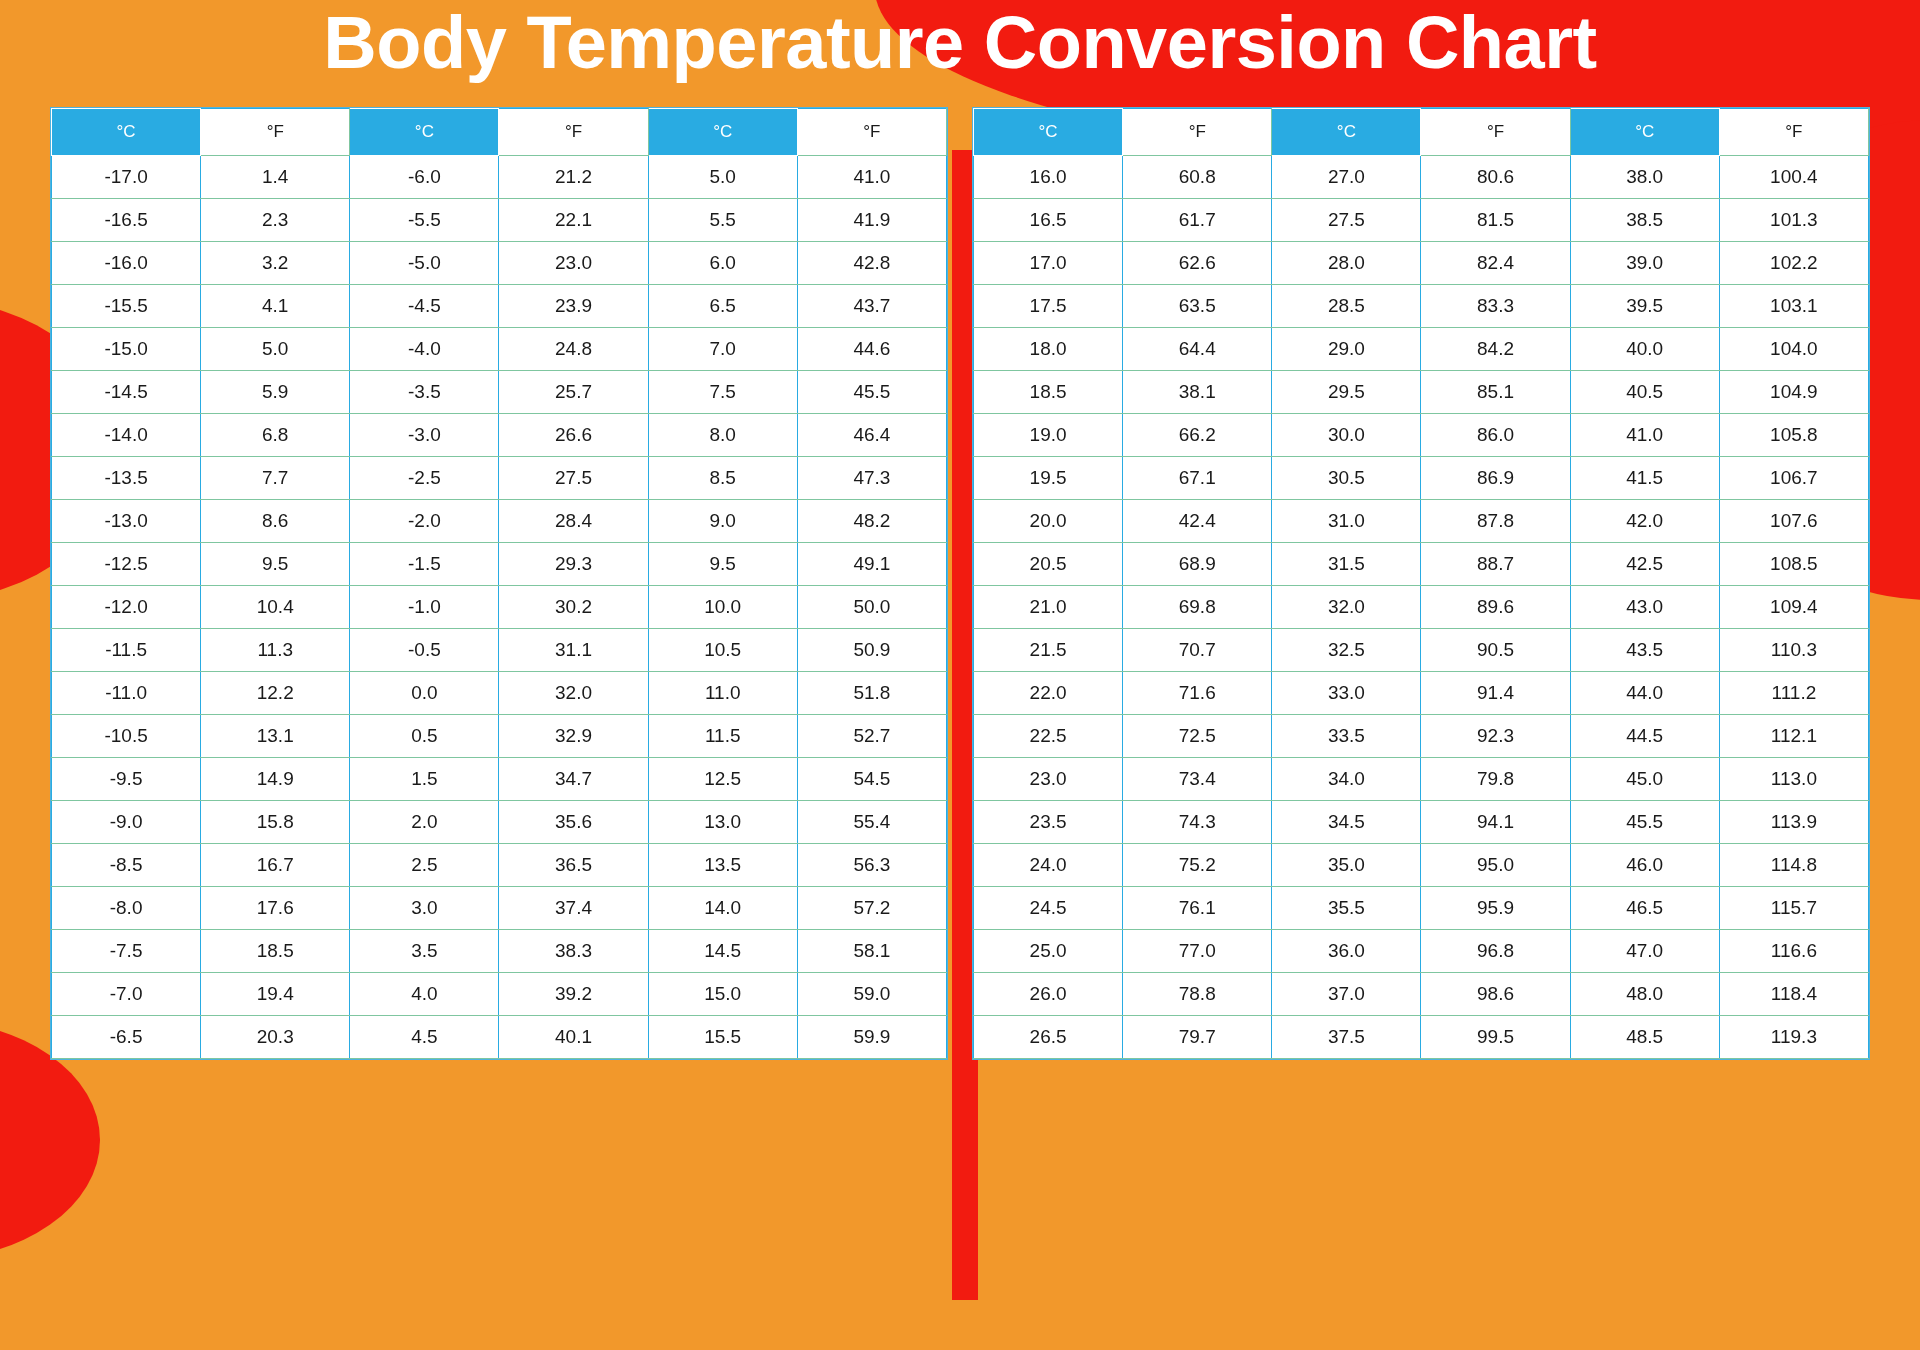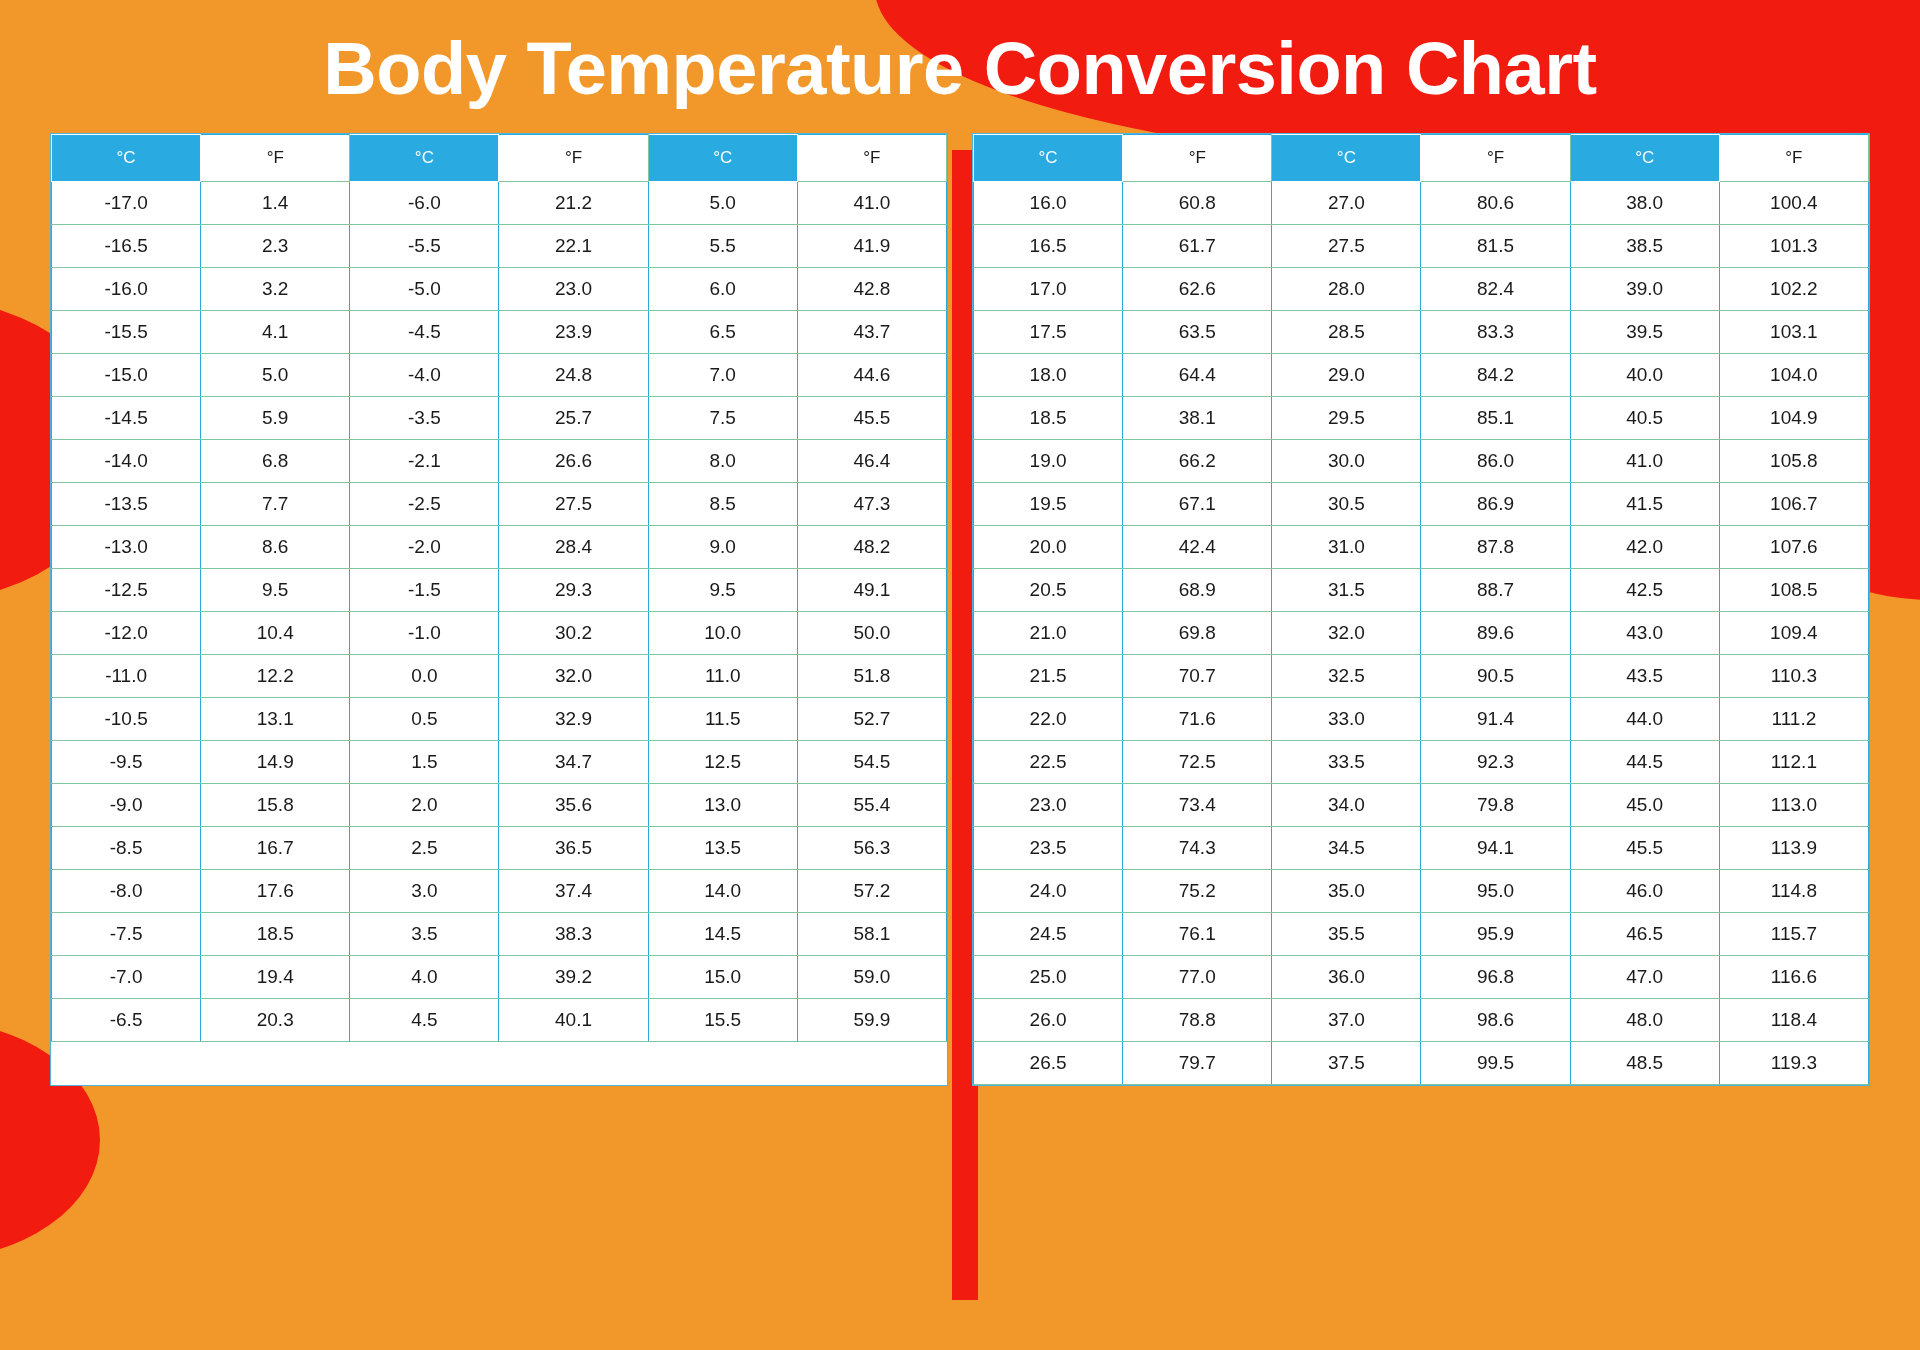"Body Temperature Conversion Chart" .page-title { padding-top: 26px -> none }
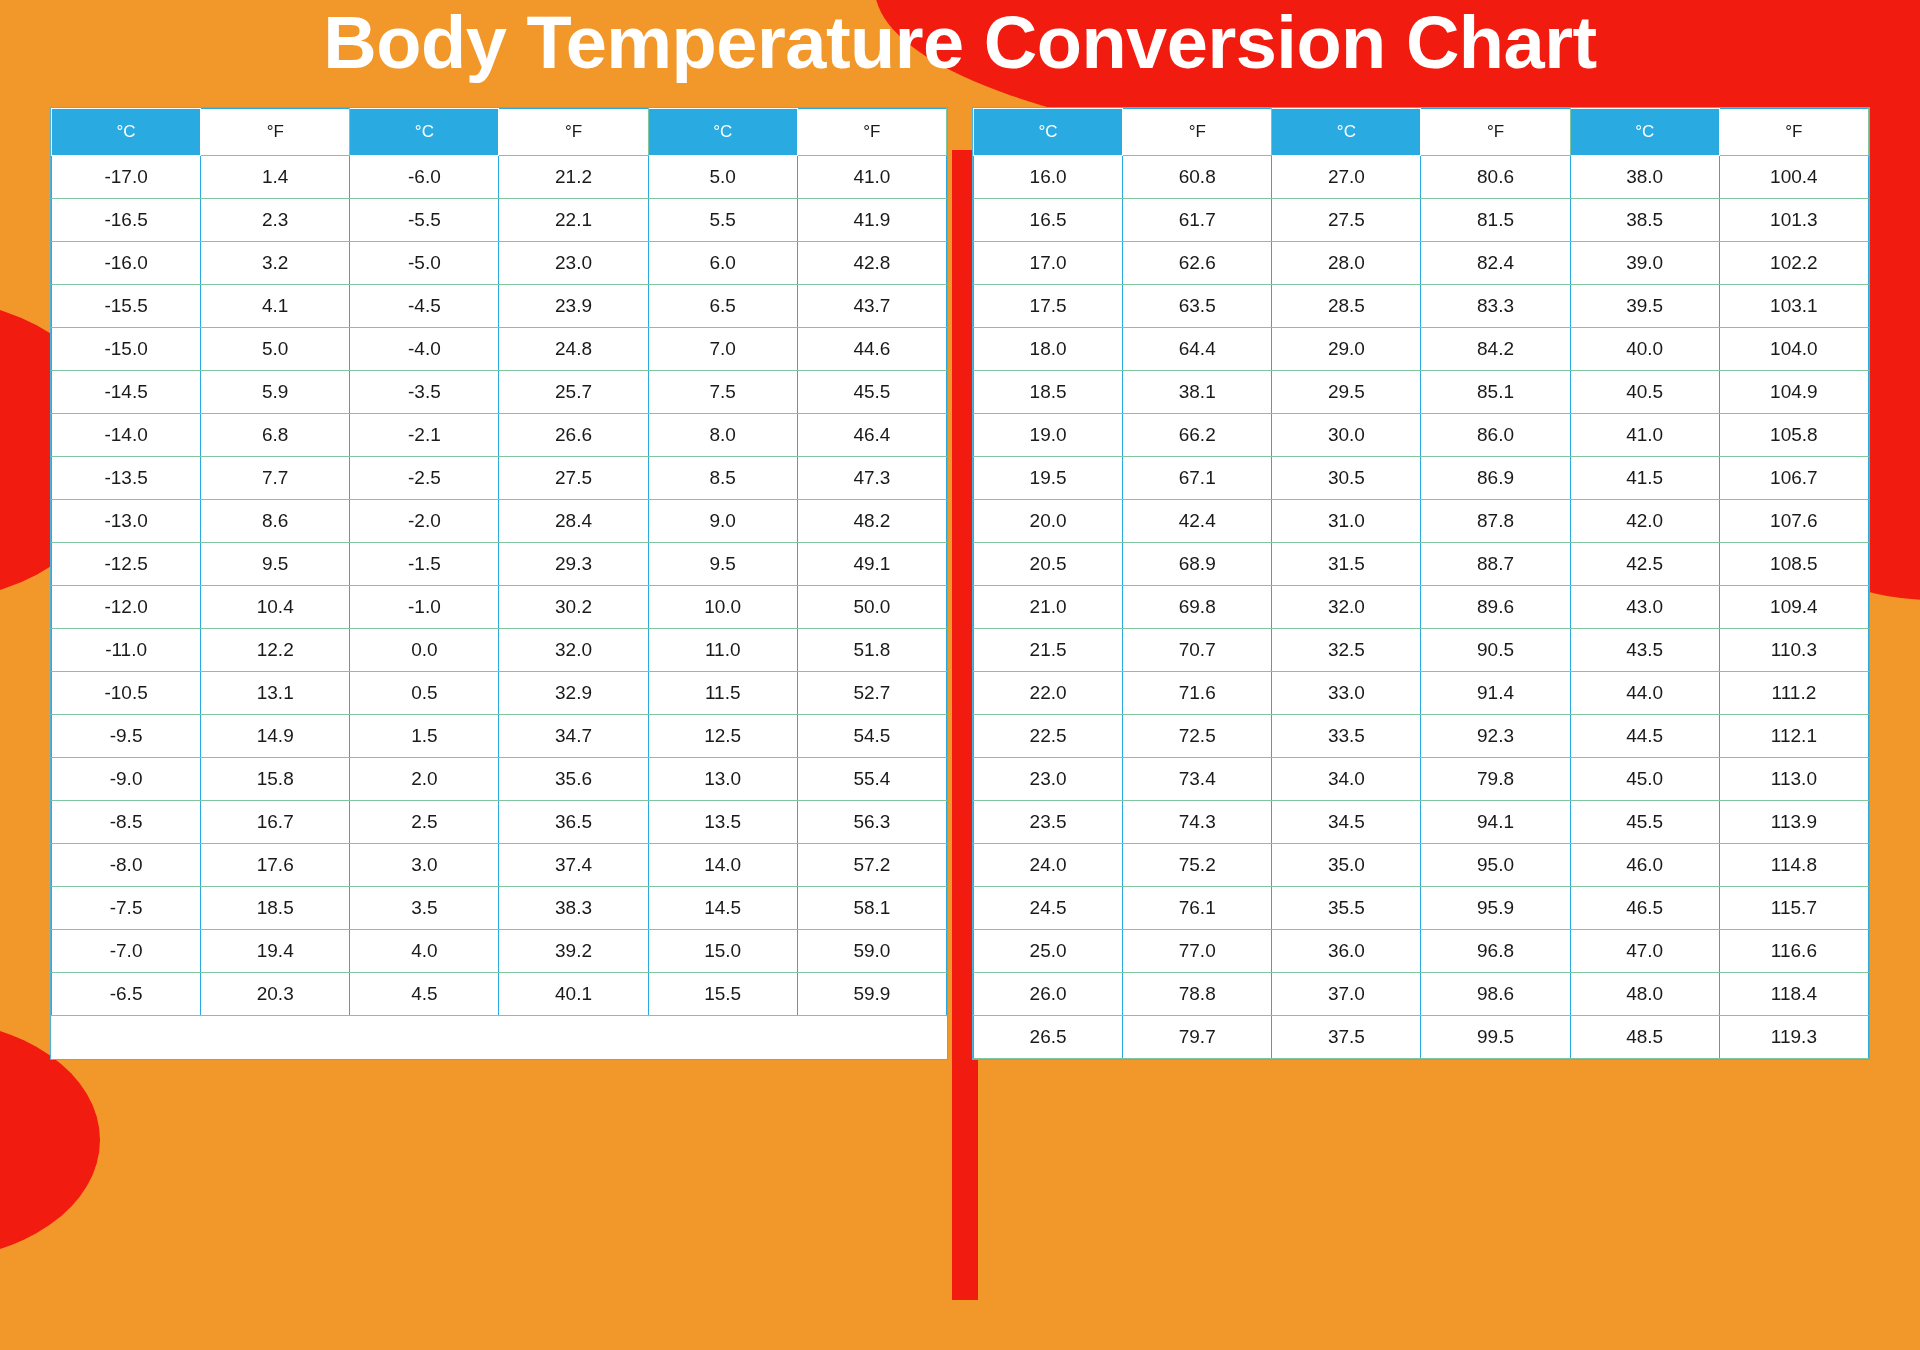"-2.1" td.cel { text: -2.1 -> -3.0 }
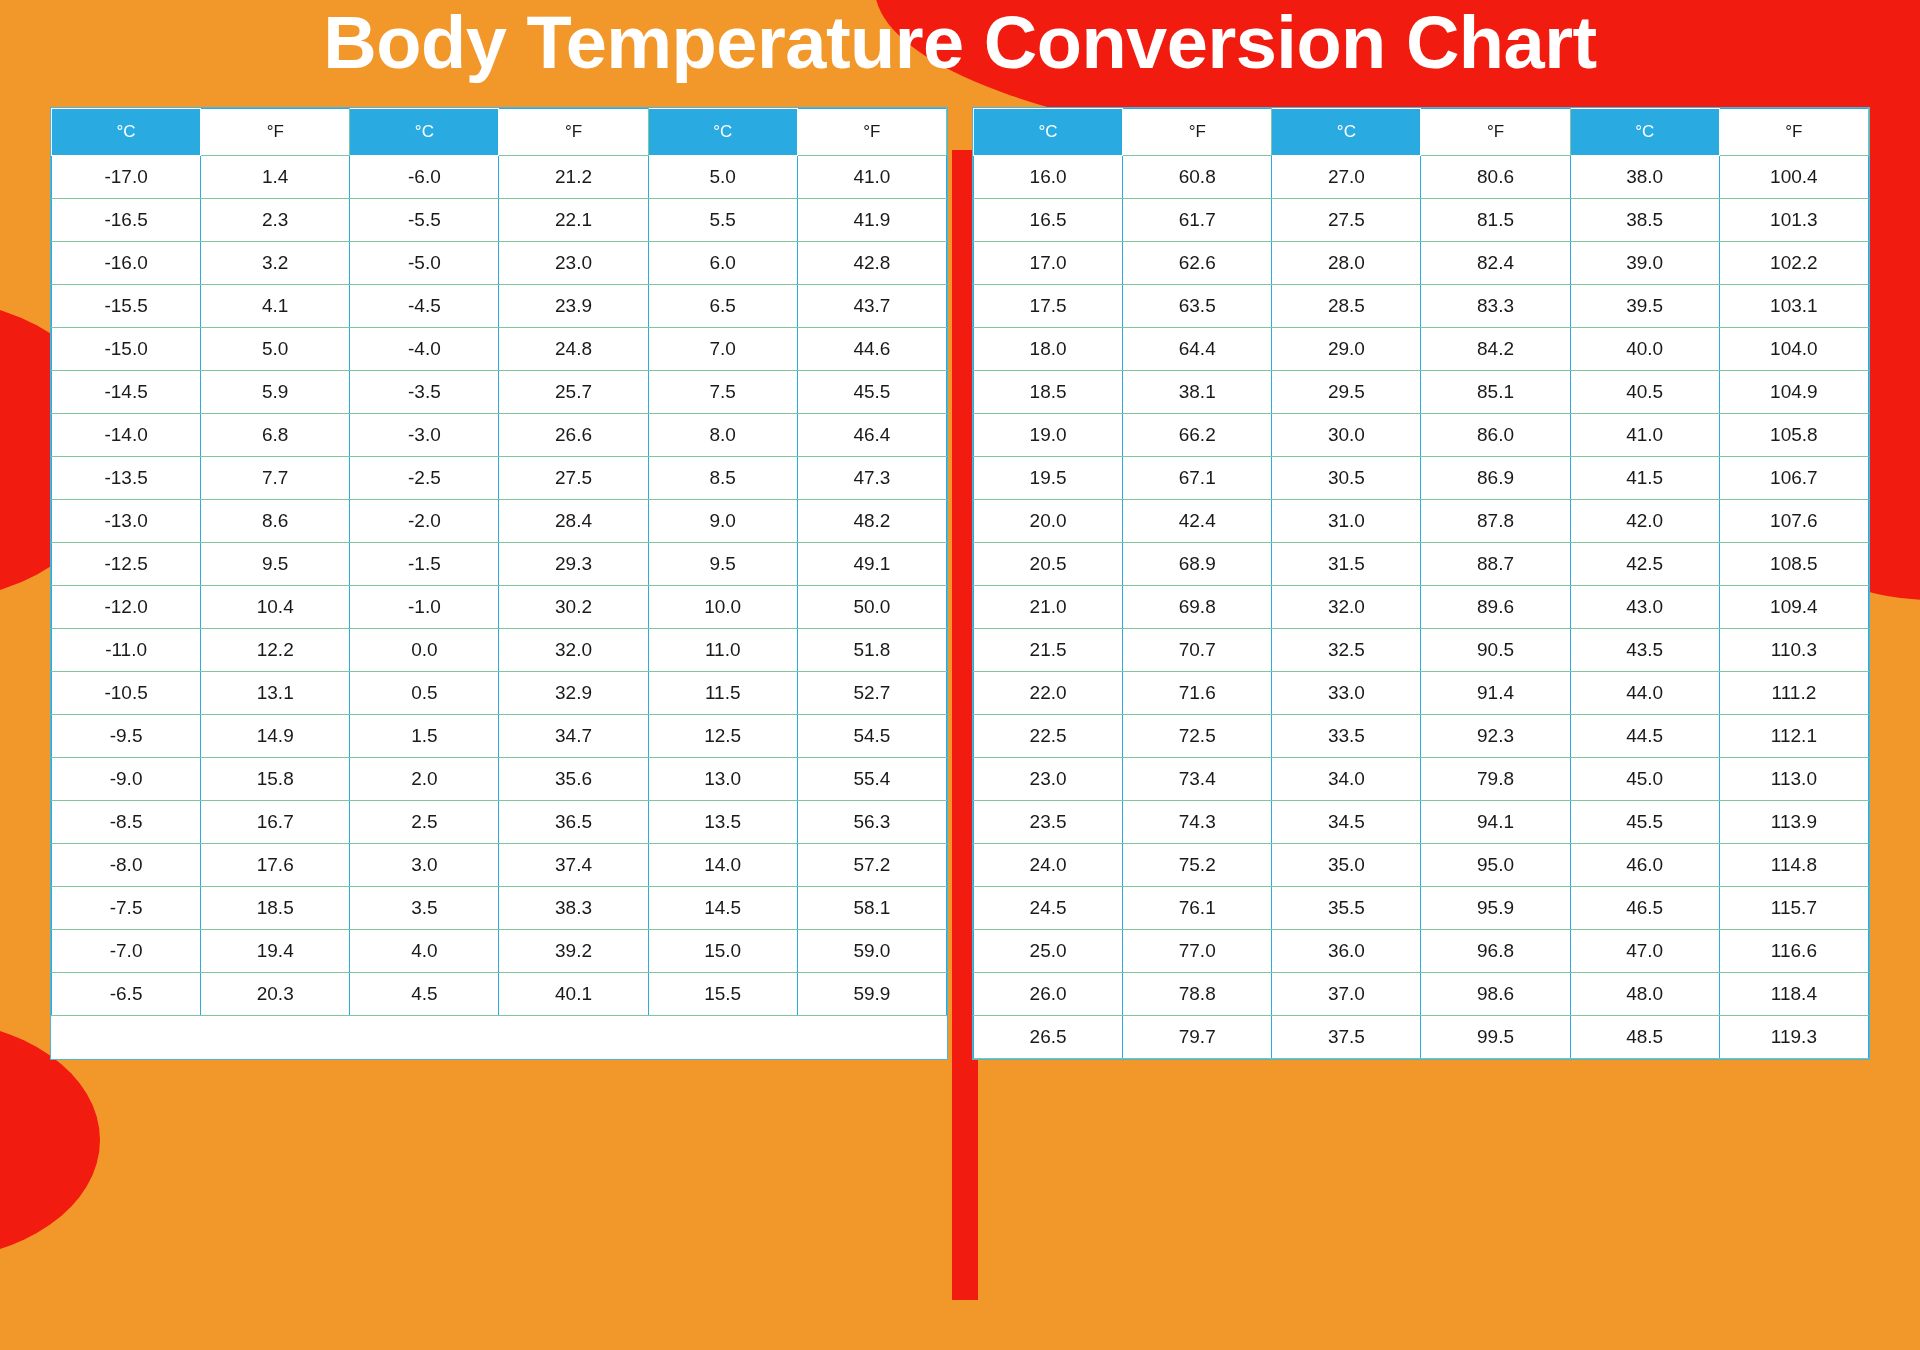"-11.5" tr { html: none -> <tr> <td>-11.5</td> <td>11.3</td> <td>-0.5</td> <td>31.1</td> <td>10.5</td> <td>50.9</td> </tr> }
